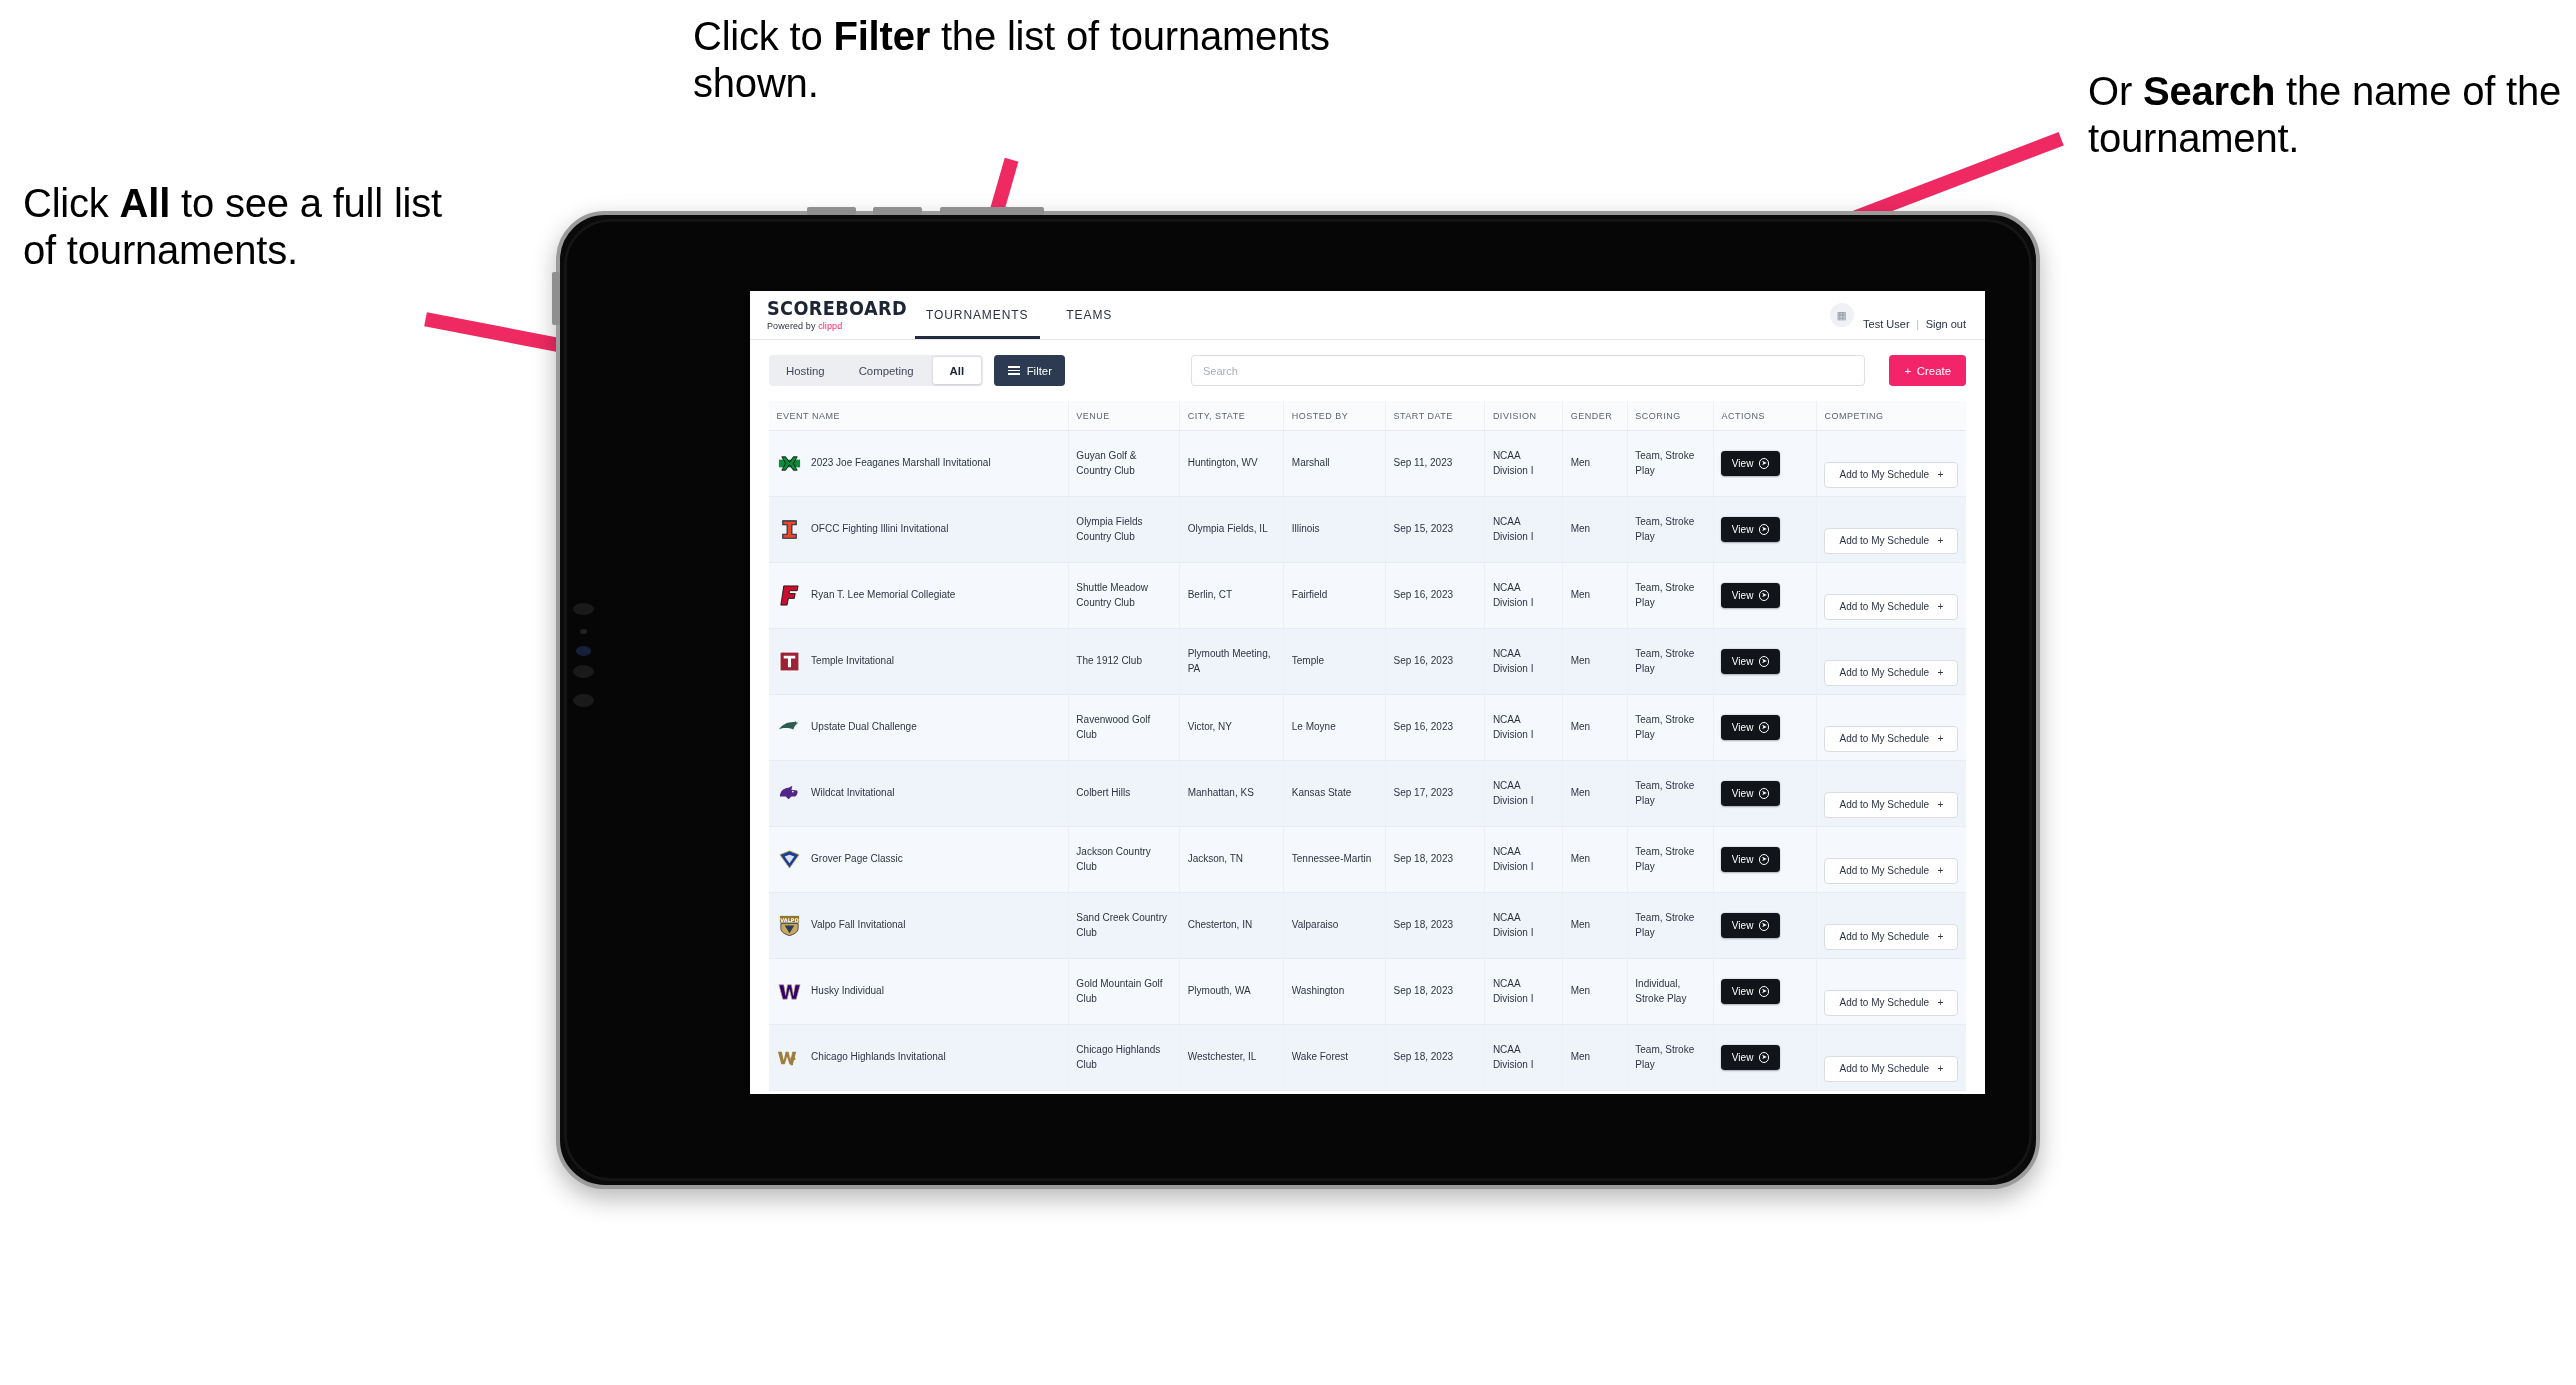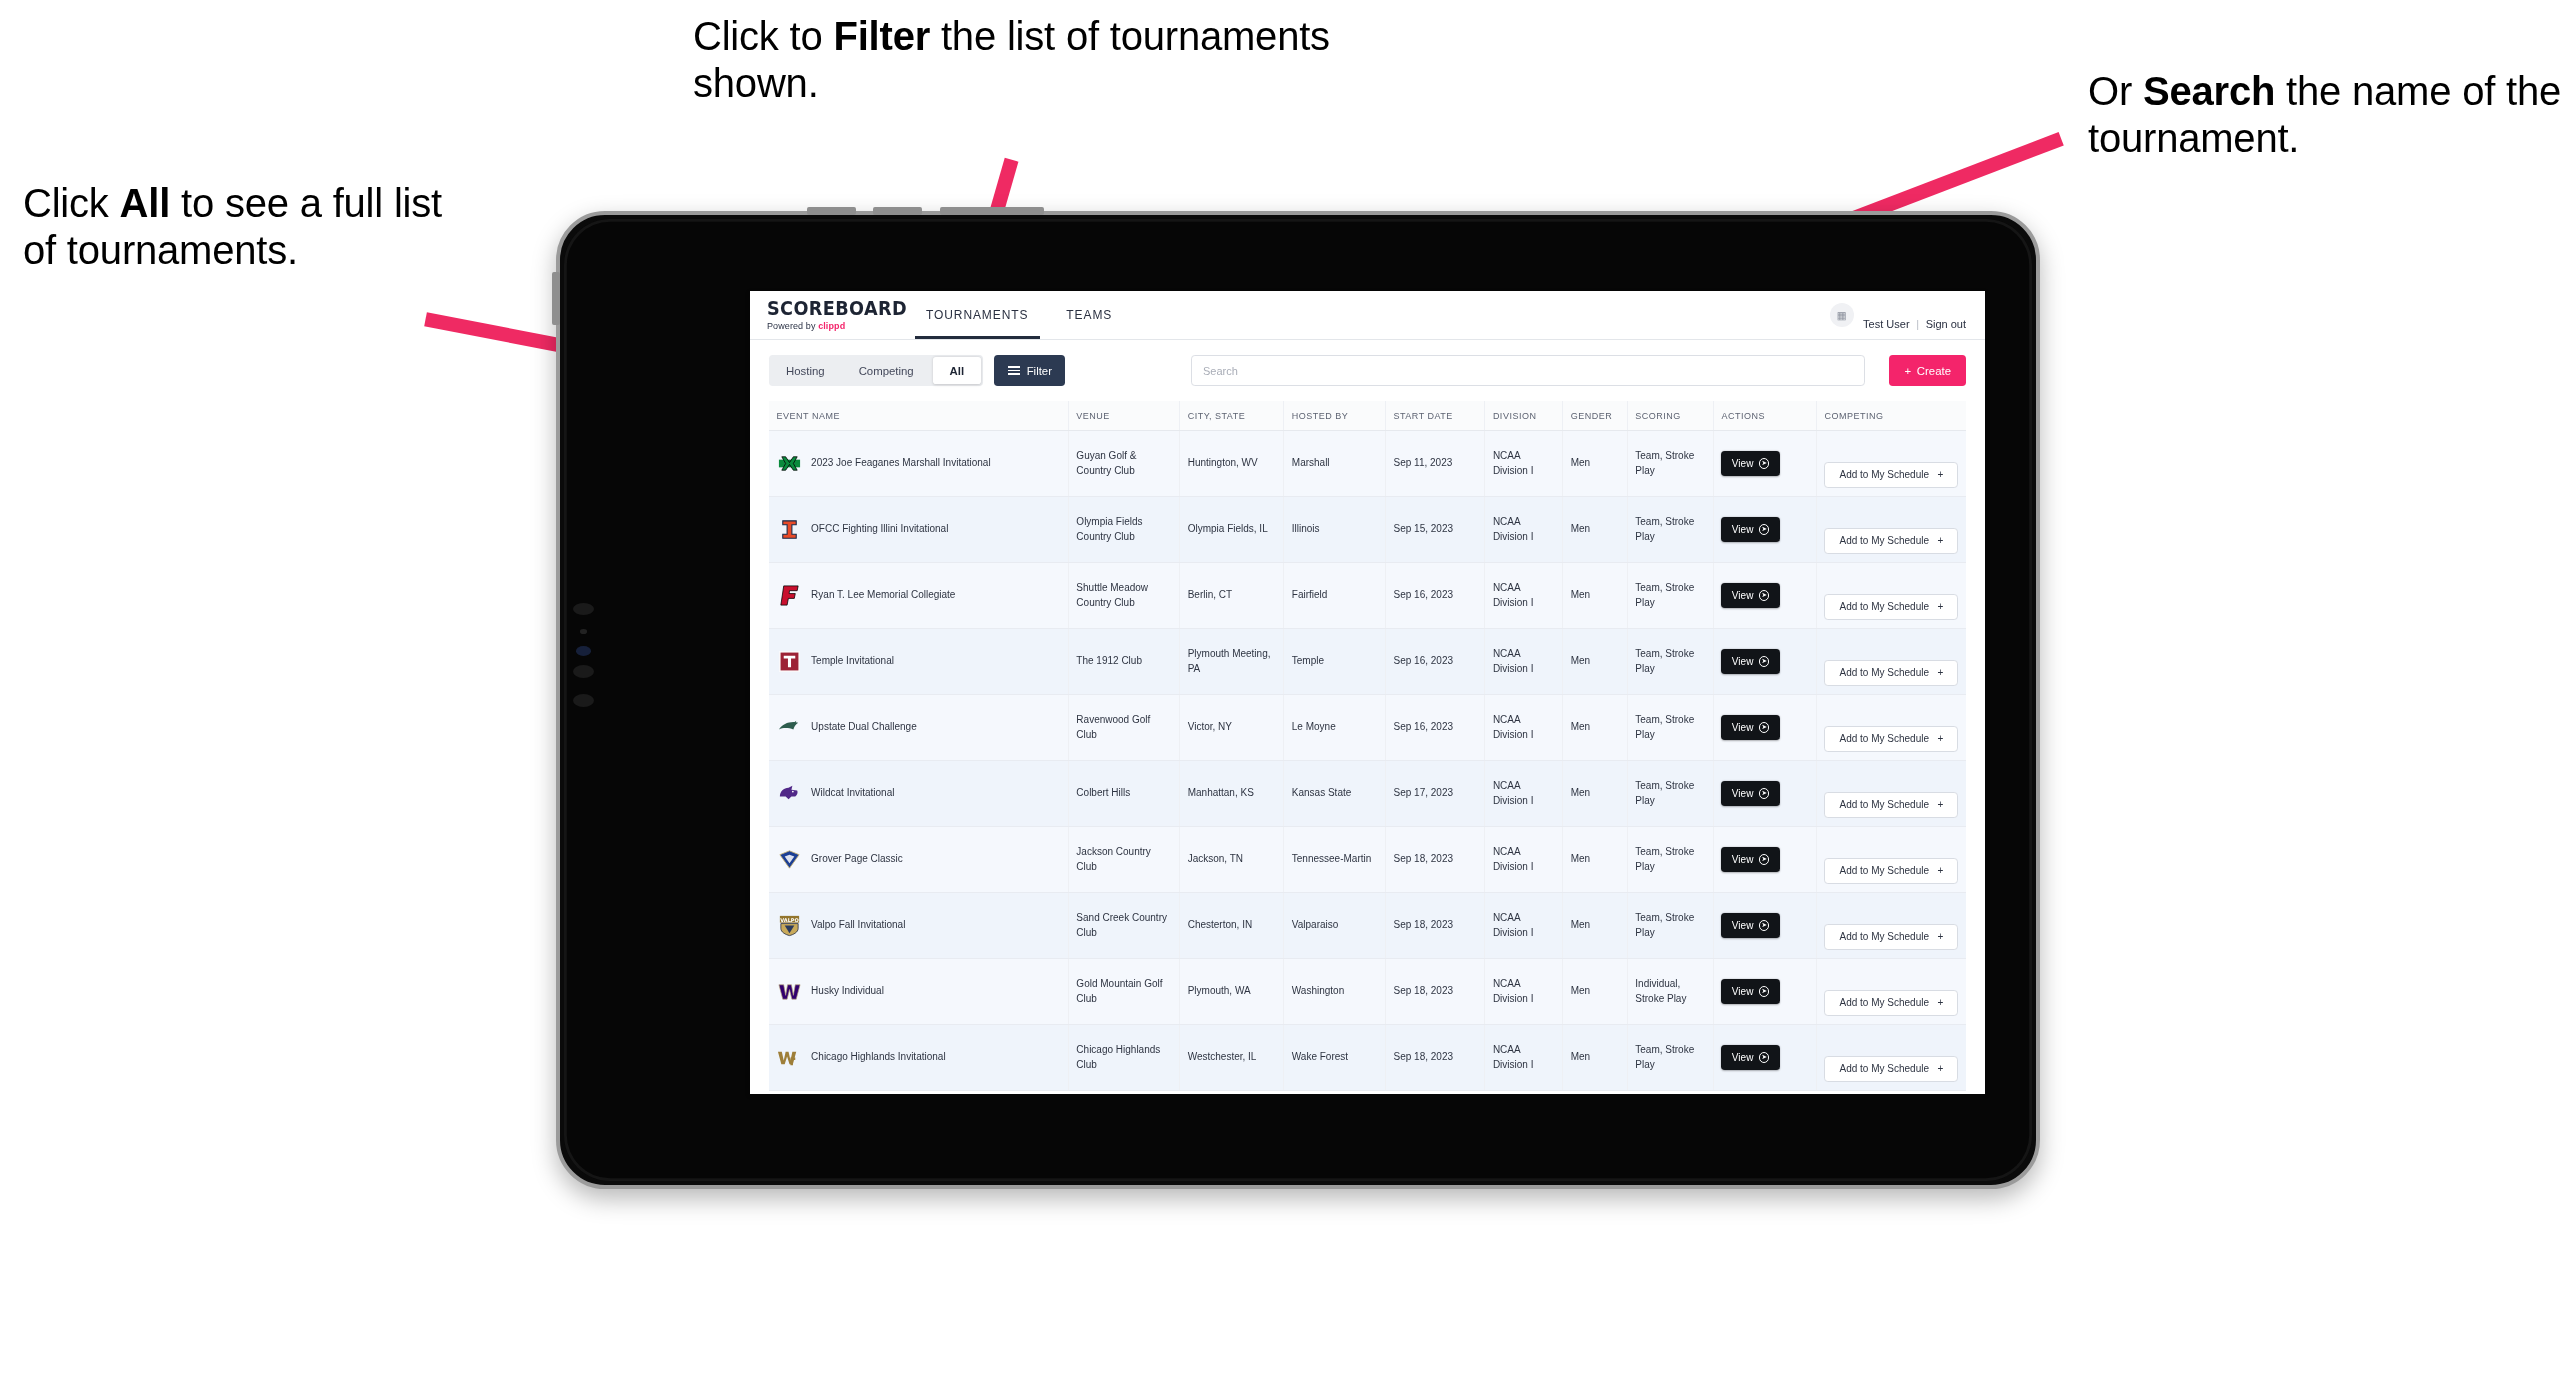"clippd" .brand-sub .clippd { font-weight: 700 -> 400 }
